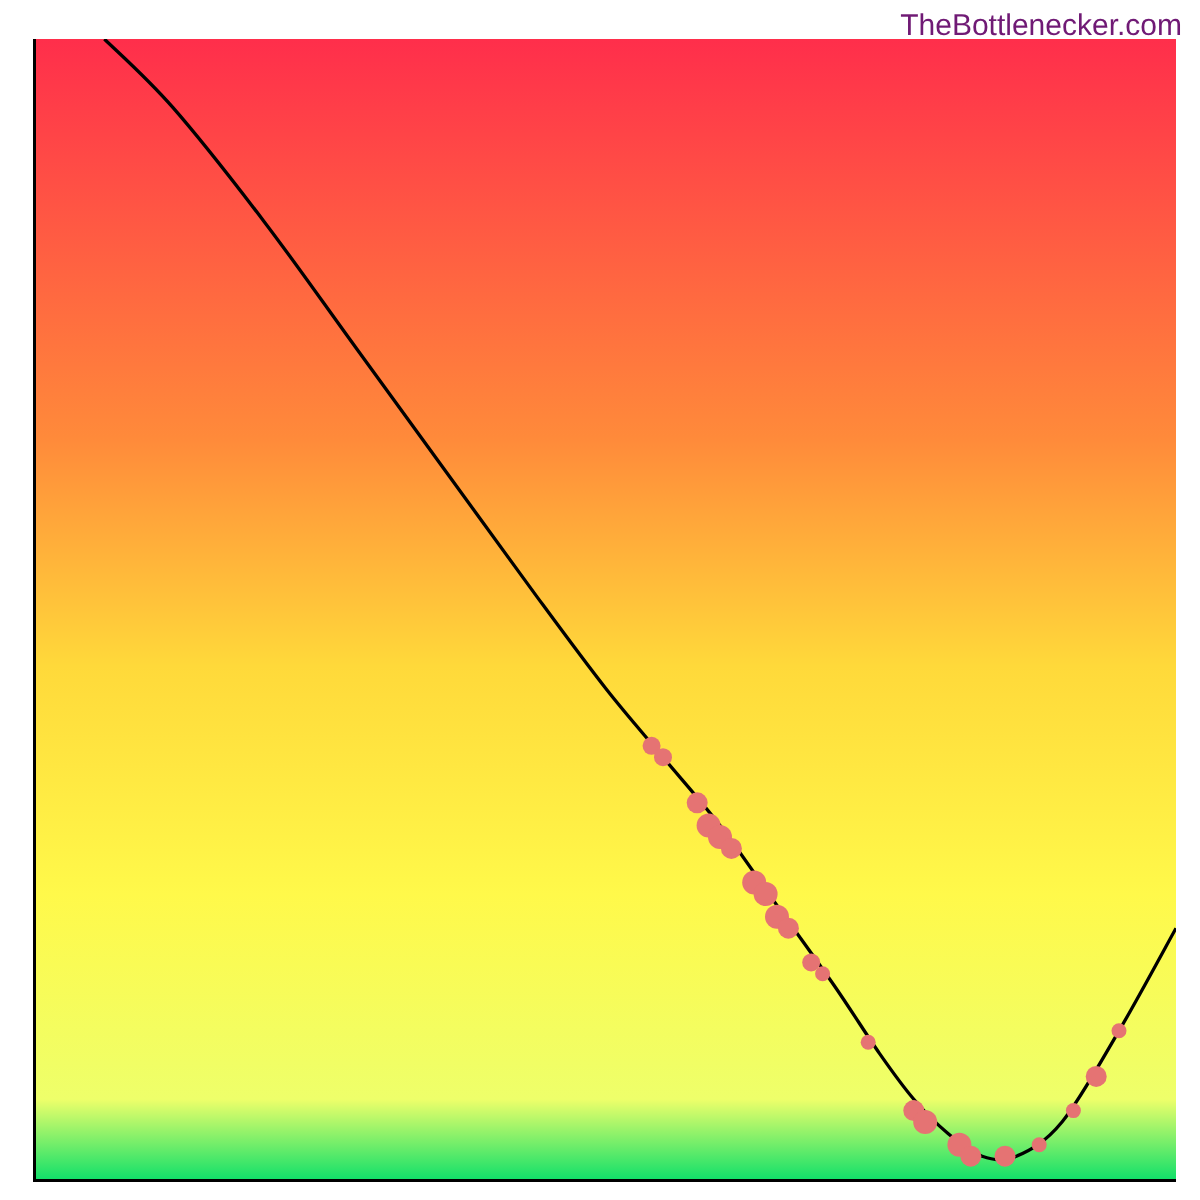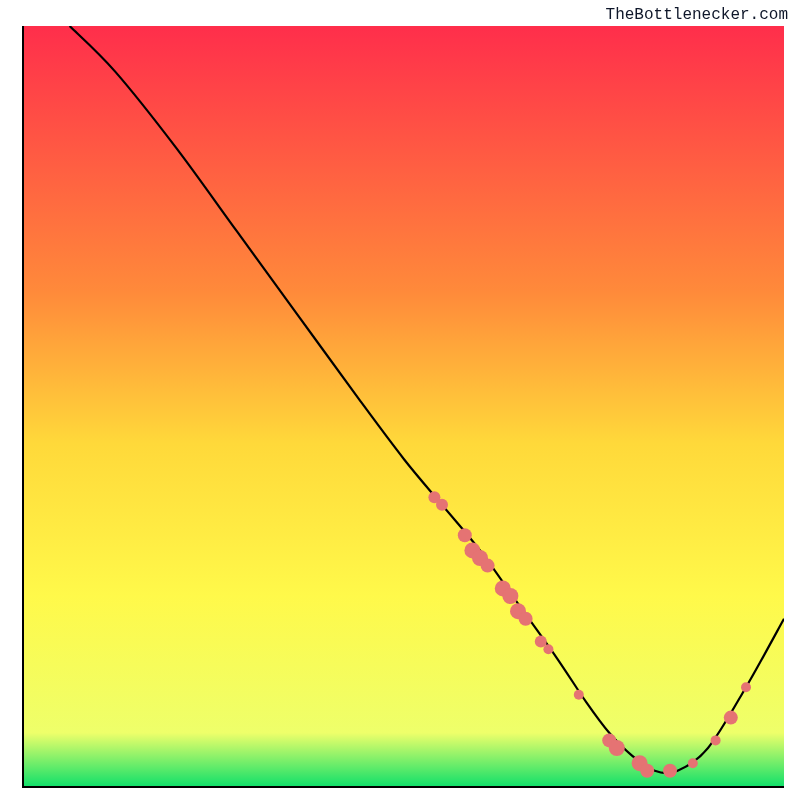"TheBottlenecker.com" .watermark { color: #0f172a -> #701a75; font-family: Liberation Mono, monospace -> none; font-size: 16px -> 20px }
